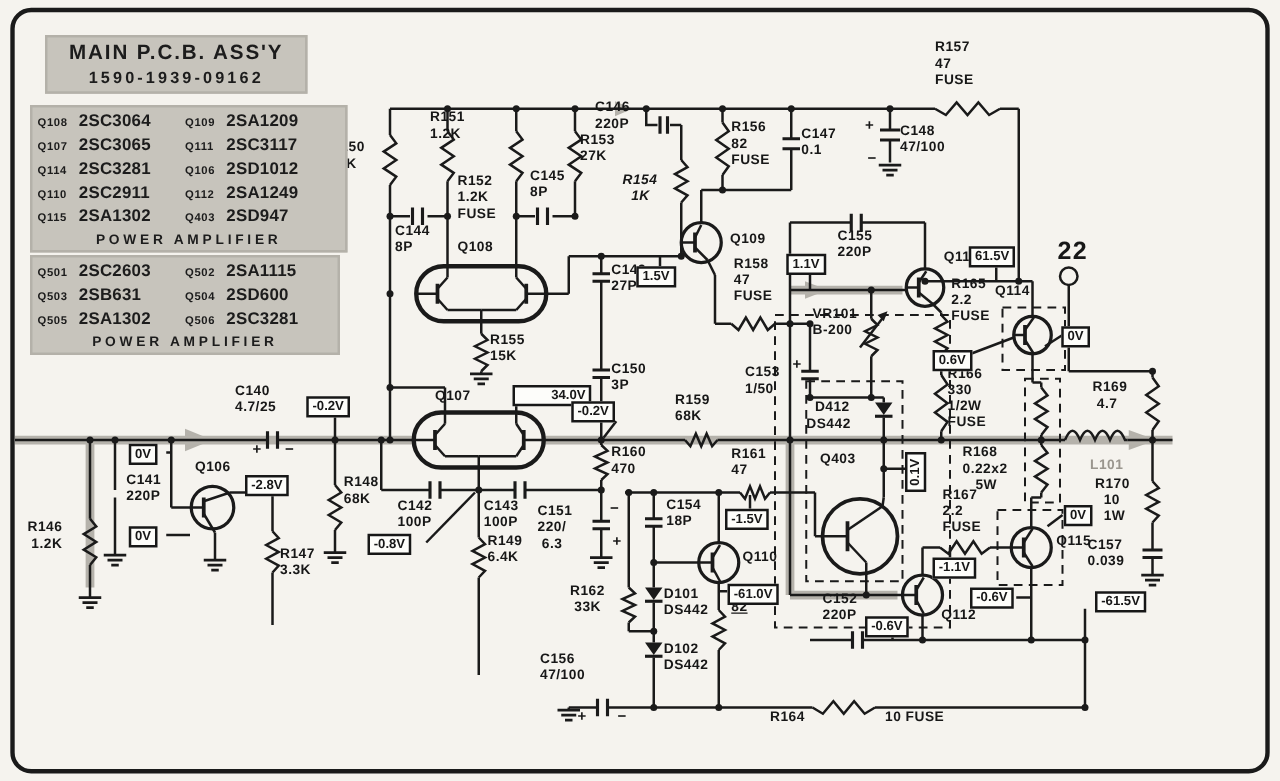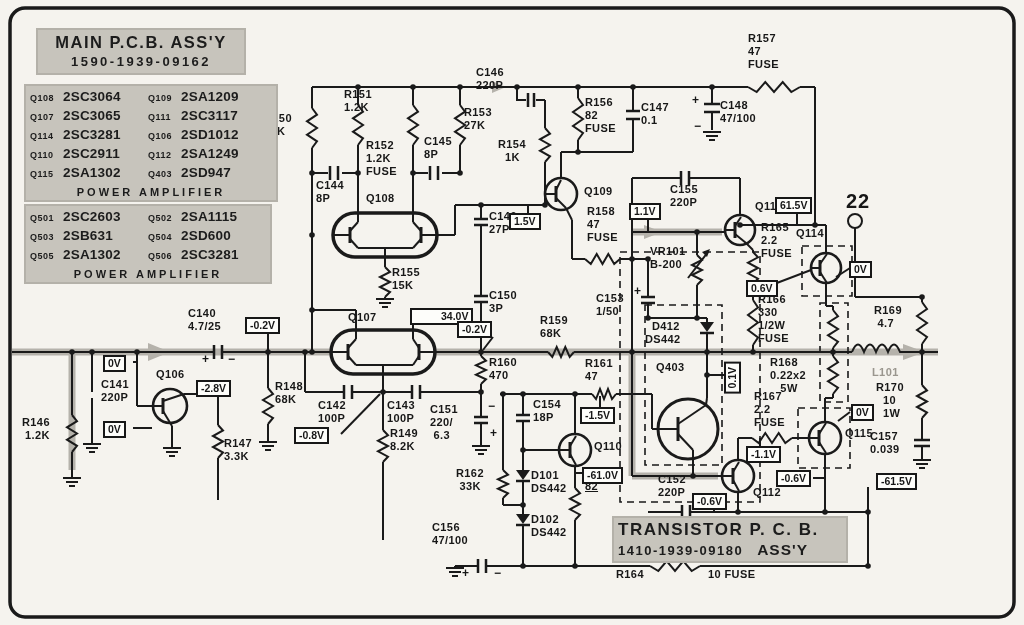"C146" div.lbl { top: 66px -> 80px }
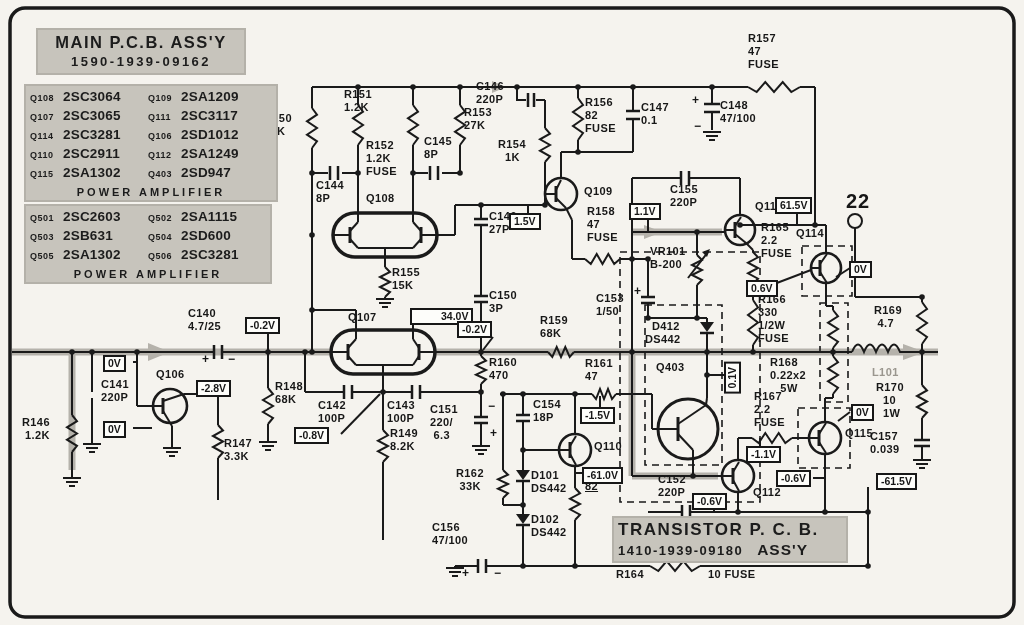"R154" div.lbl { font-style: none -> italic }
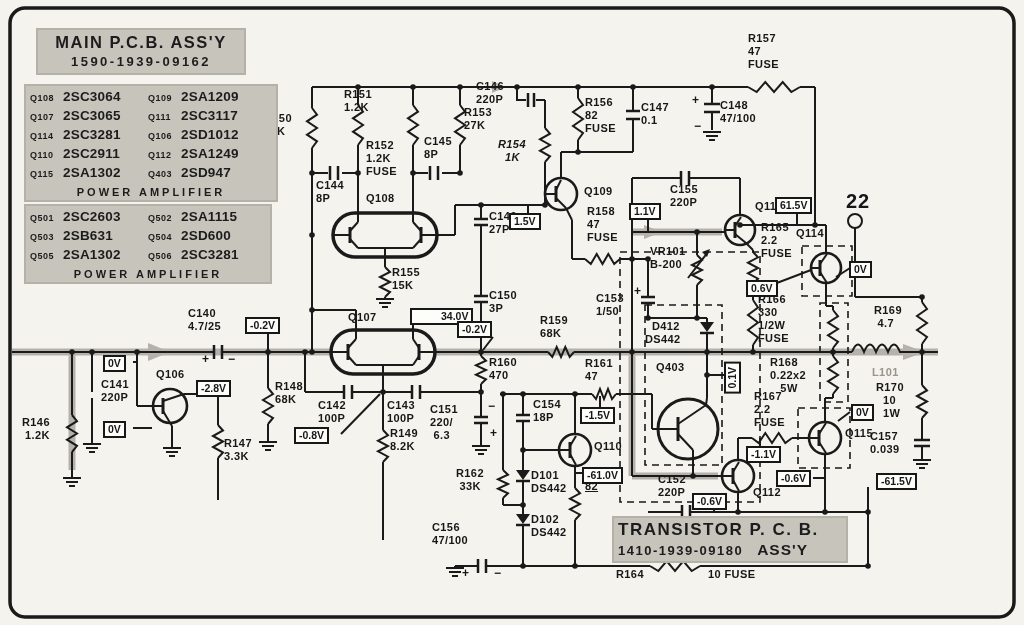"R149" div.lbl { text: 8.2K -> 6.4K }
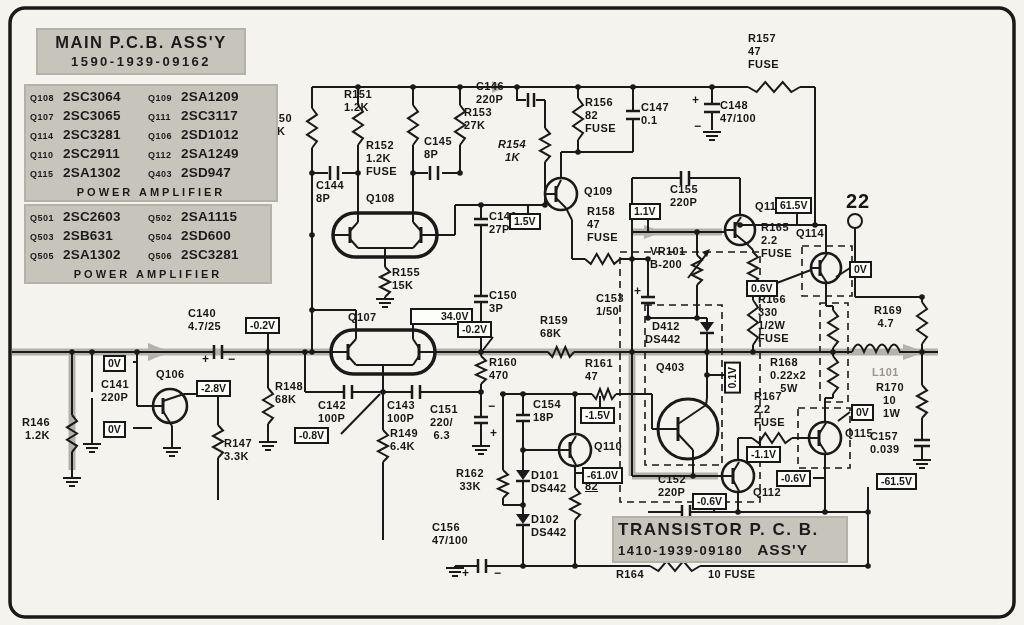"TRANSISTOR P. C. B." div.gbox { html: <div> <div>TRANSISTOR P. C. B.</div> <div> <span>1410-1939-09180</span> <span>ASS'Y</span> </div> </div> -> none }
